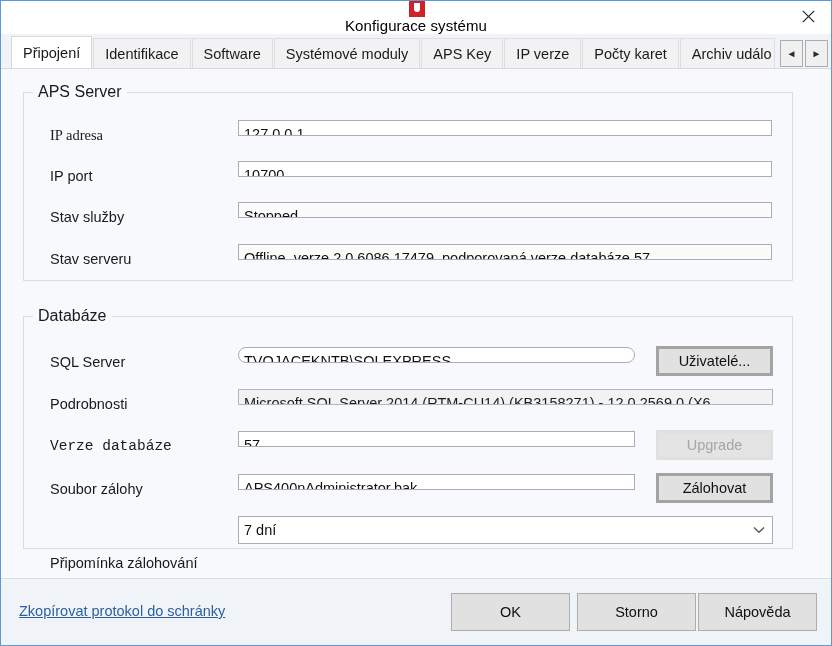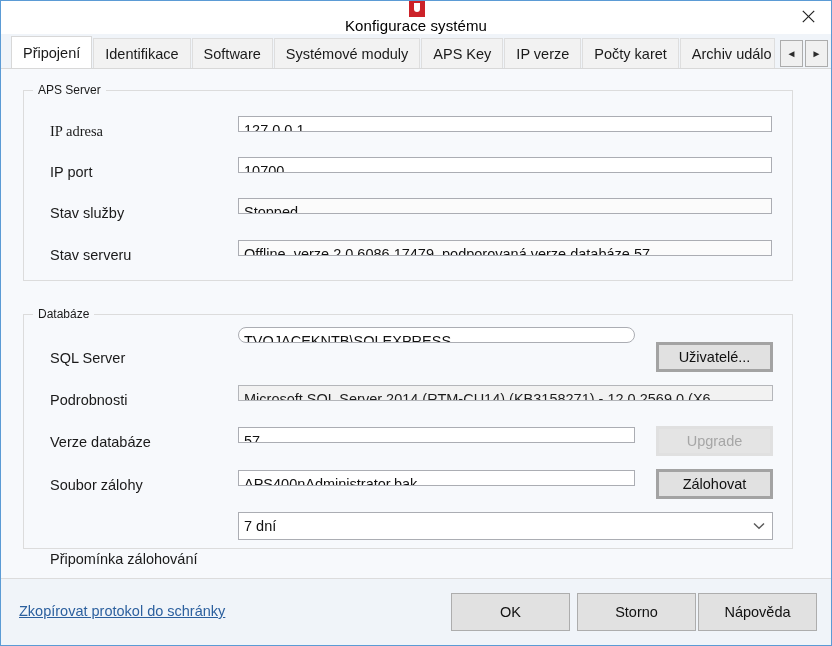"APS Server" fieldset.group > legend { font-size: 12px -> 16px }
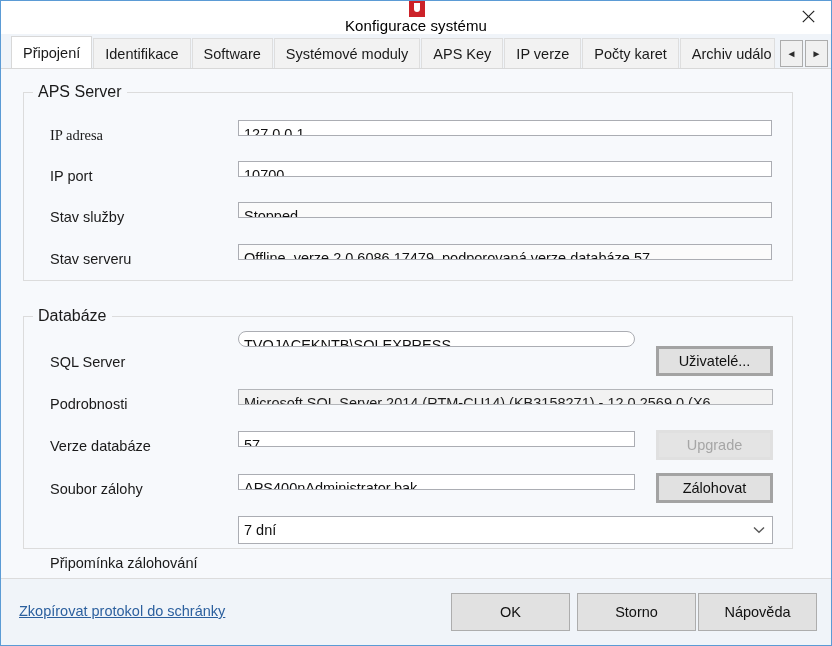"TVOJACEKNTB\SQLEXPRESS" div.fld { top: 6px -> 22px }
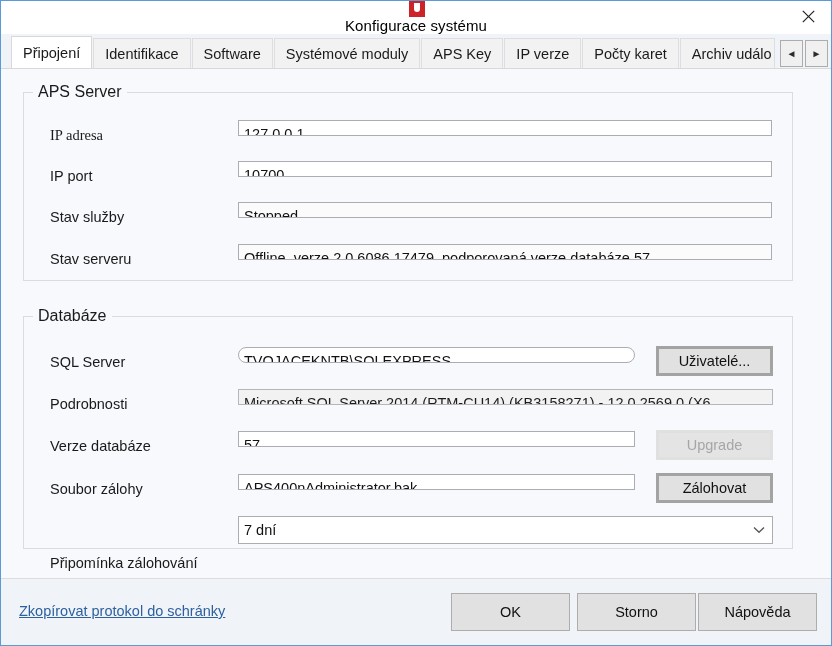"Verze databáze" div.lbl { font-family: none -> Liberation Mono, monospace }
